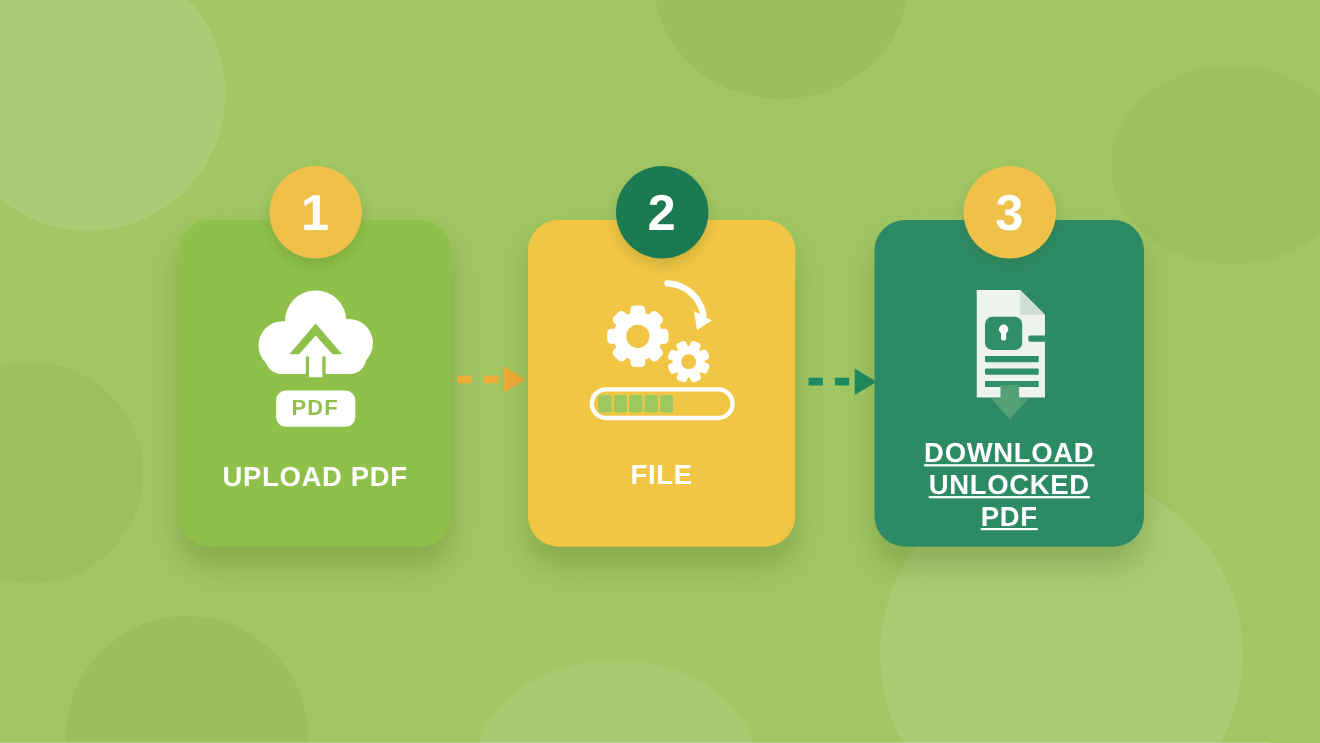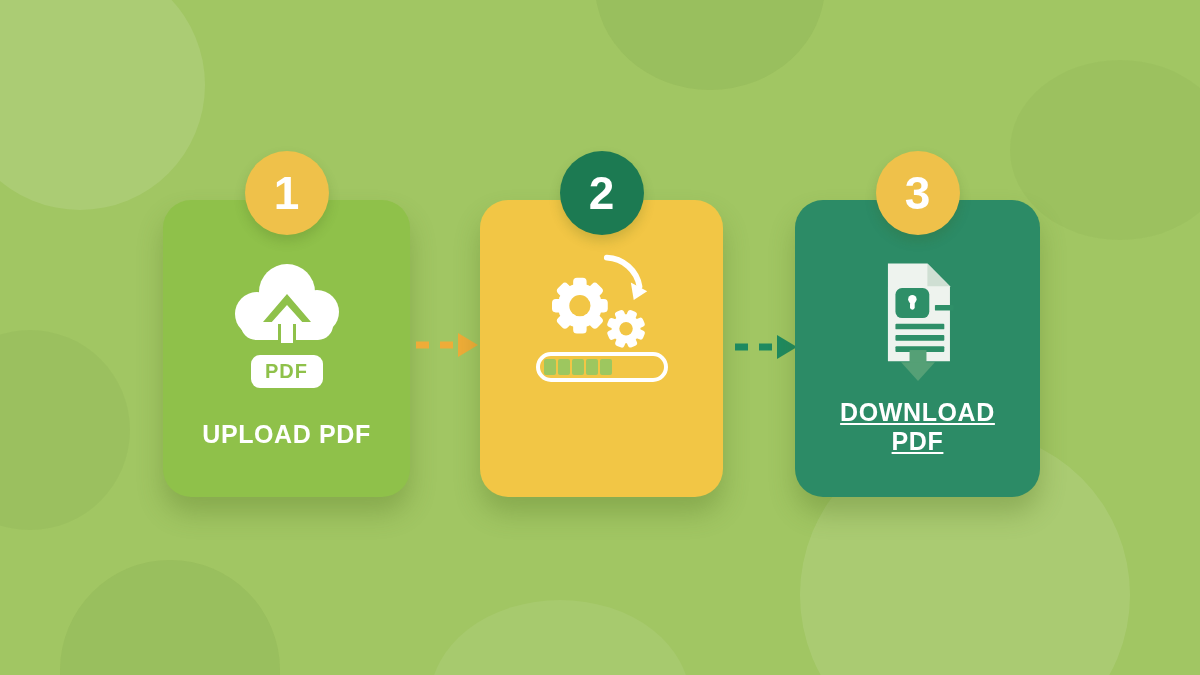"FILE" span { html: none -> <span>FILE</span> }
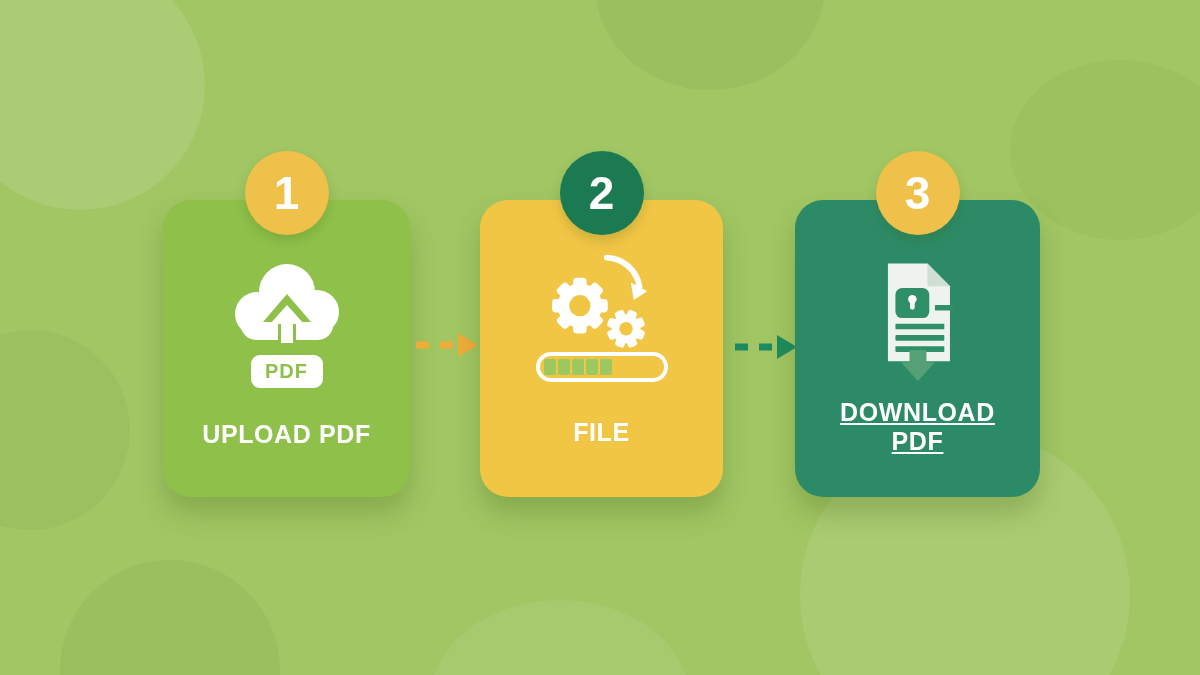"UNLOCKED" span { html: none -> <span>UNLOCKED</span> }
